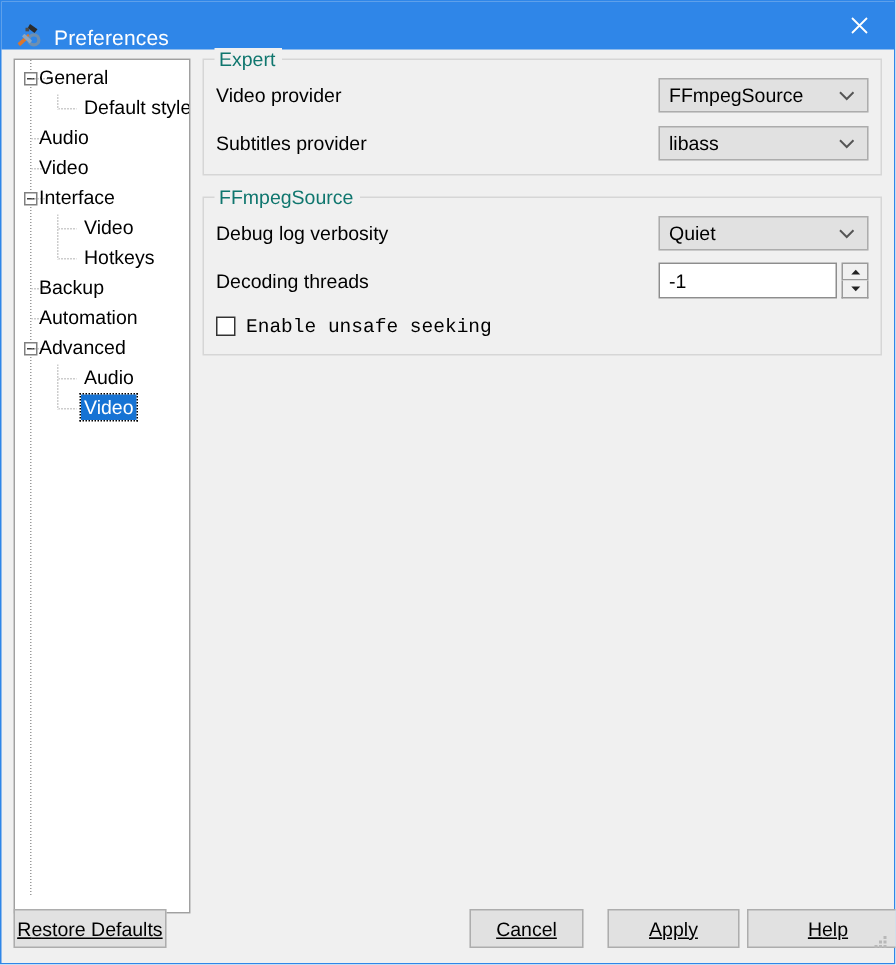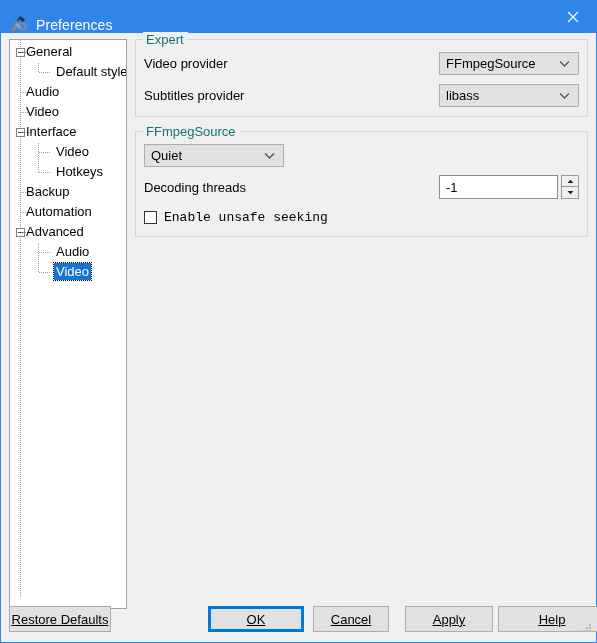"Debug log verbosity" div.row-label { html: none -> <div>Debug log verbosity</div> }
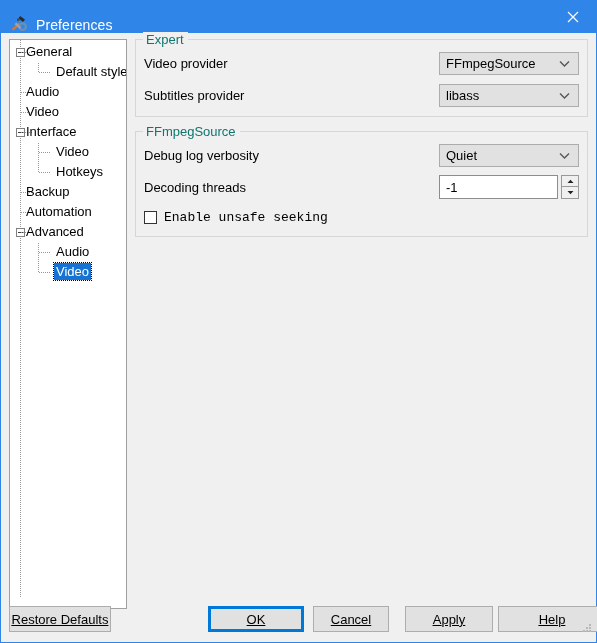"OK" div.btn { html: <div> <span>OK</span> </div> -> none }
